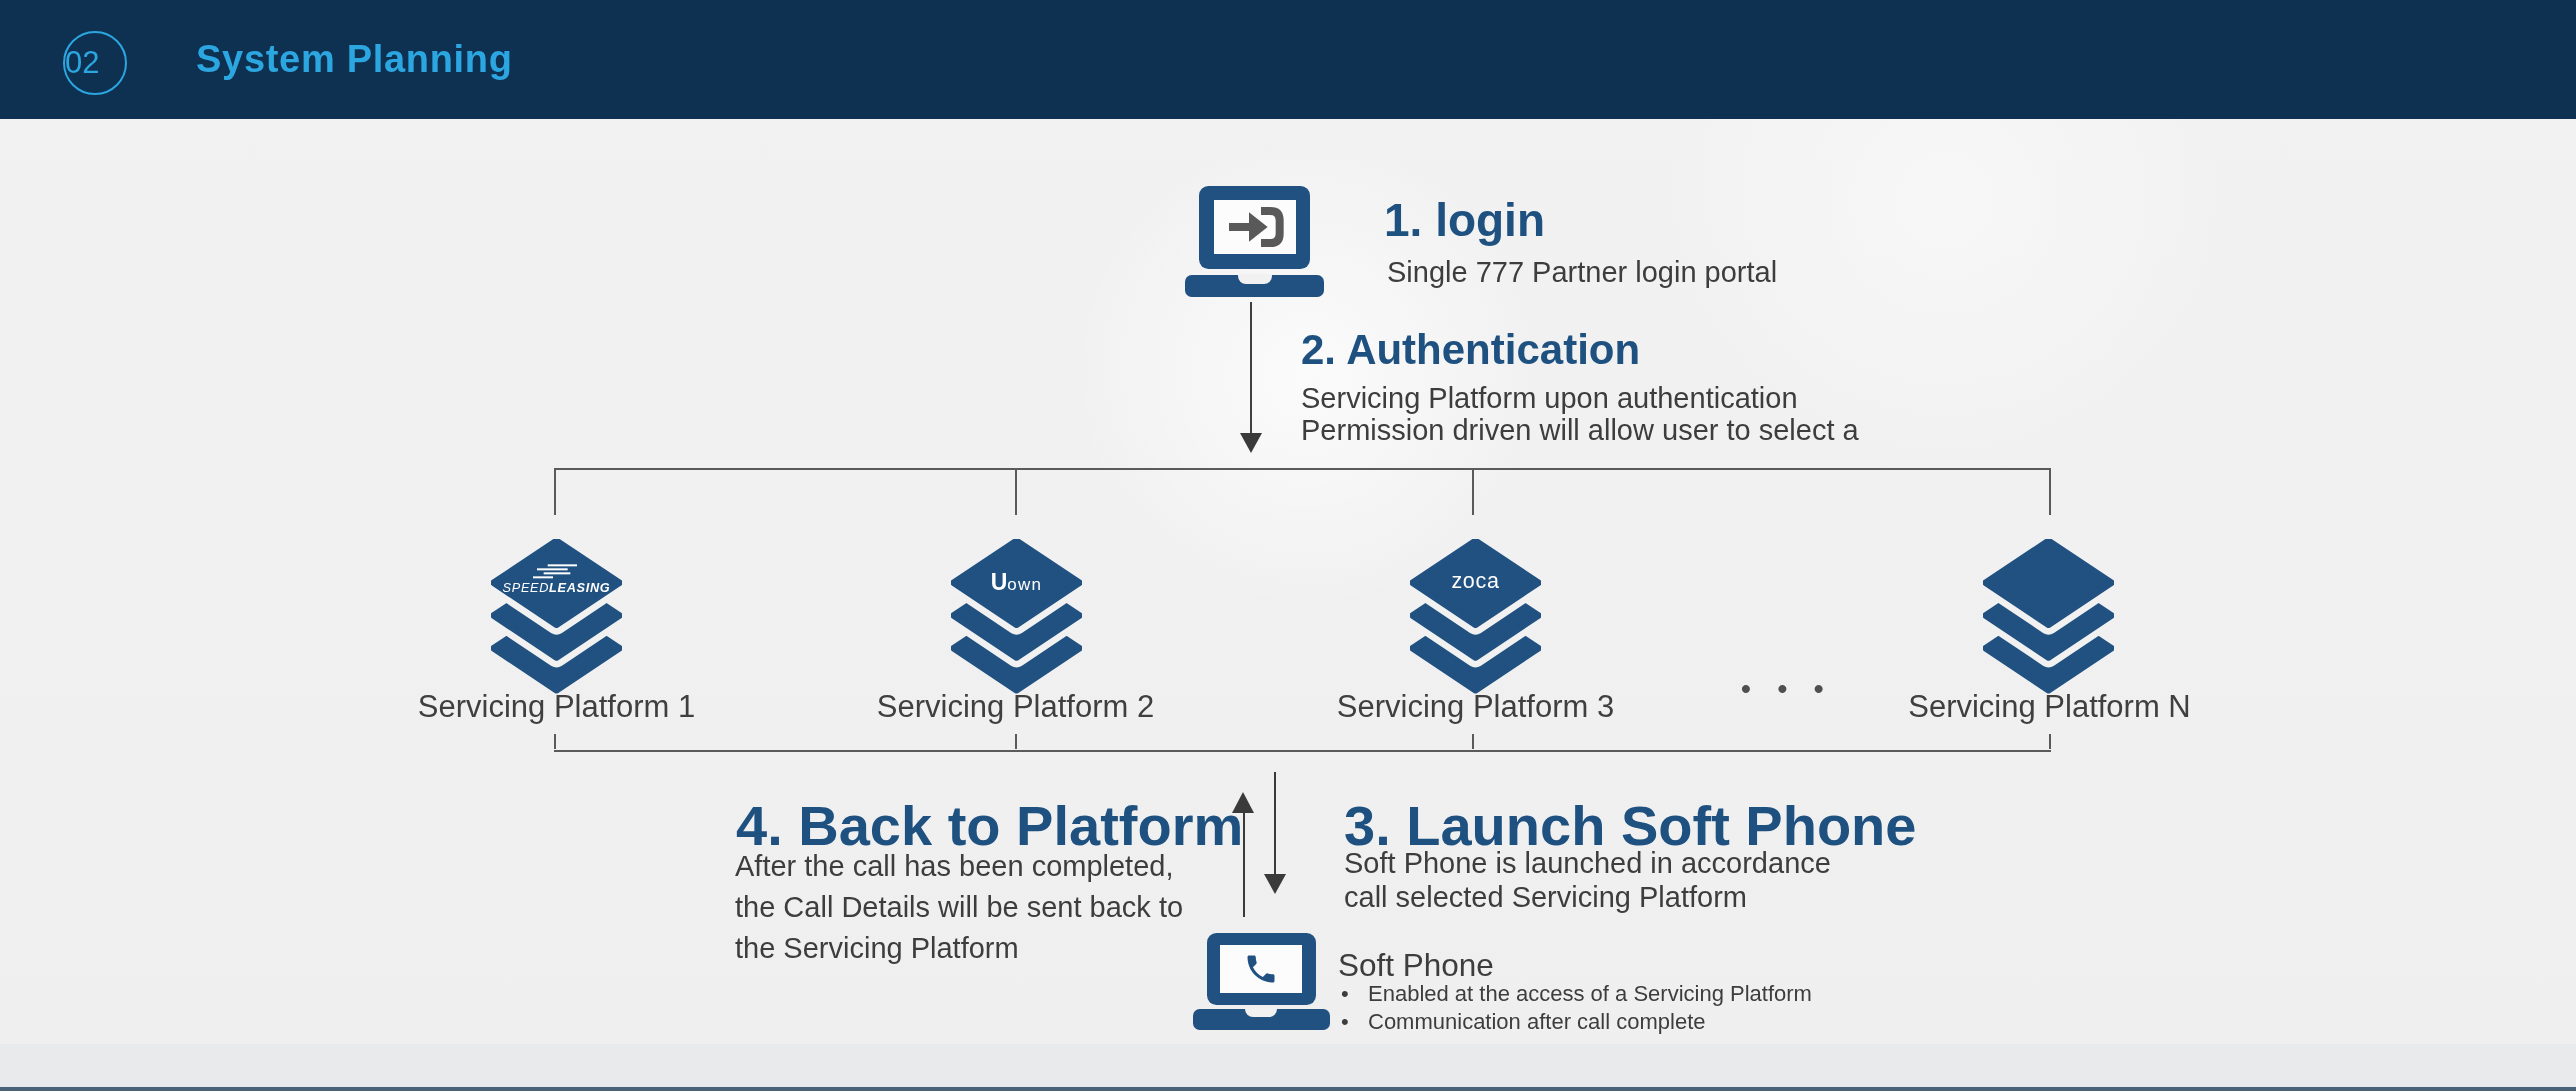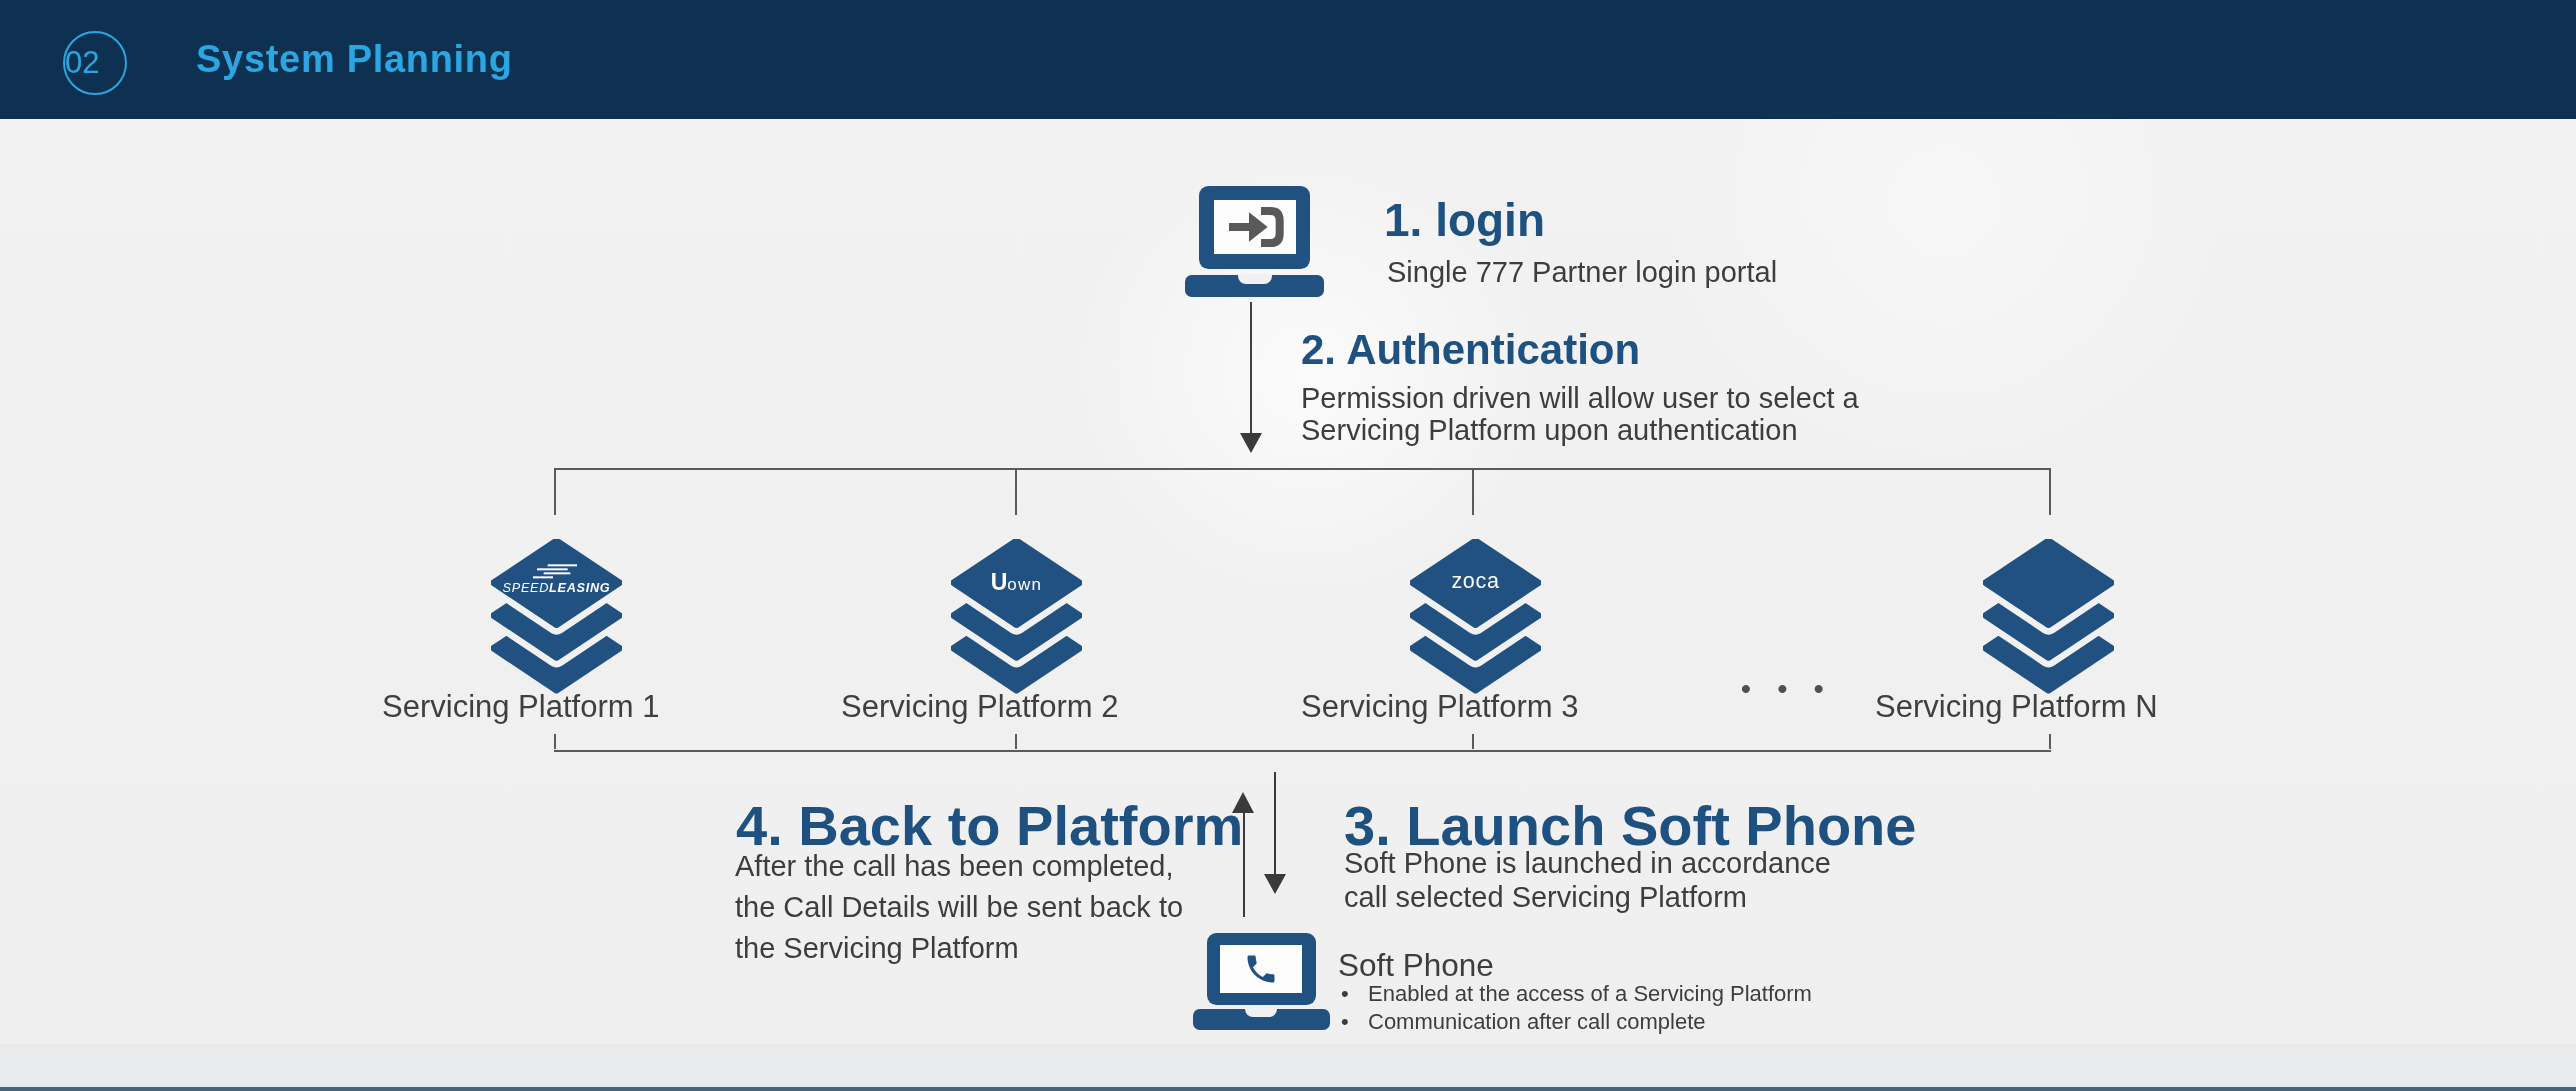"Permission driven will allow user" div { order: before "Servicing Platform upon authentication" -> after "Servicing Platform upon authentication" }
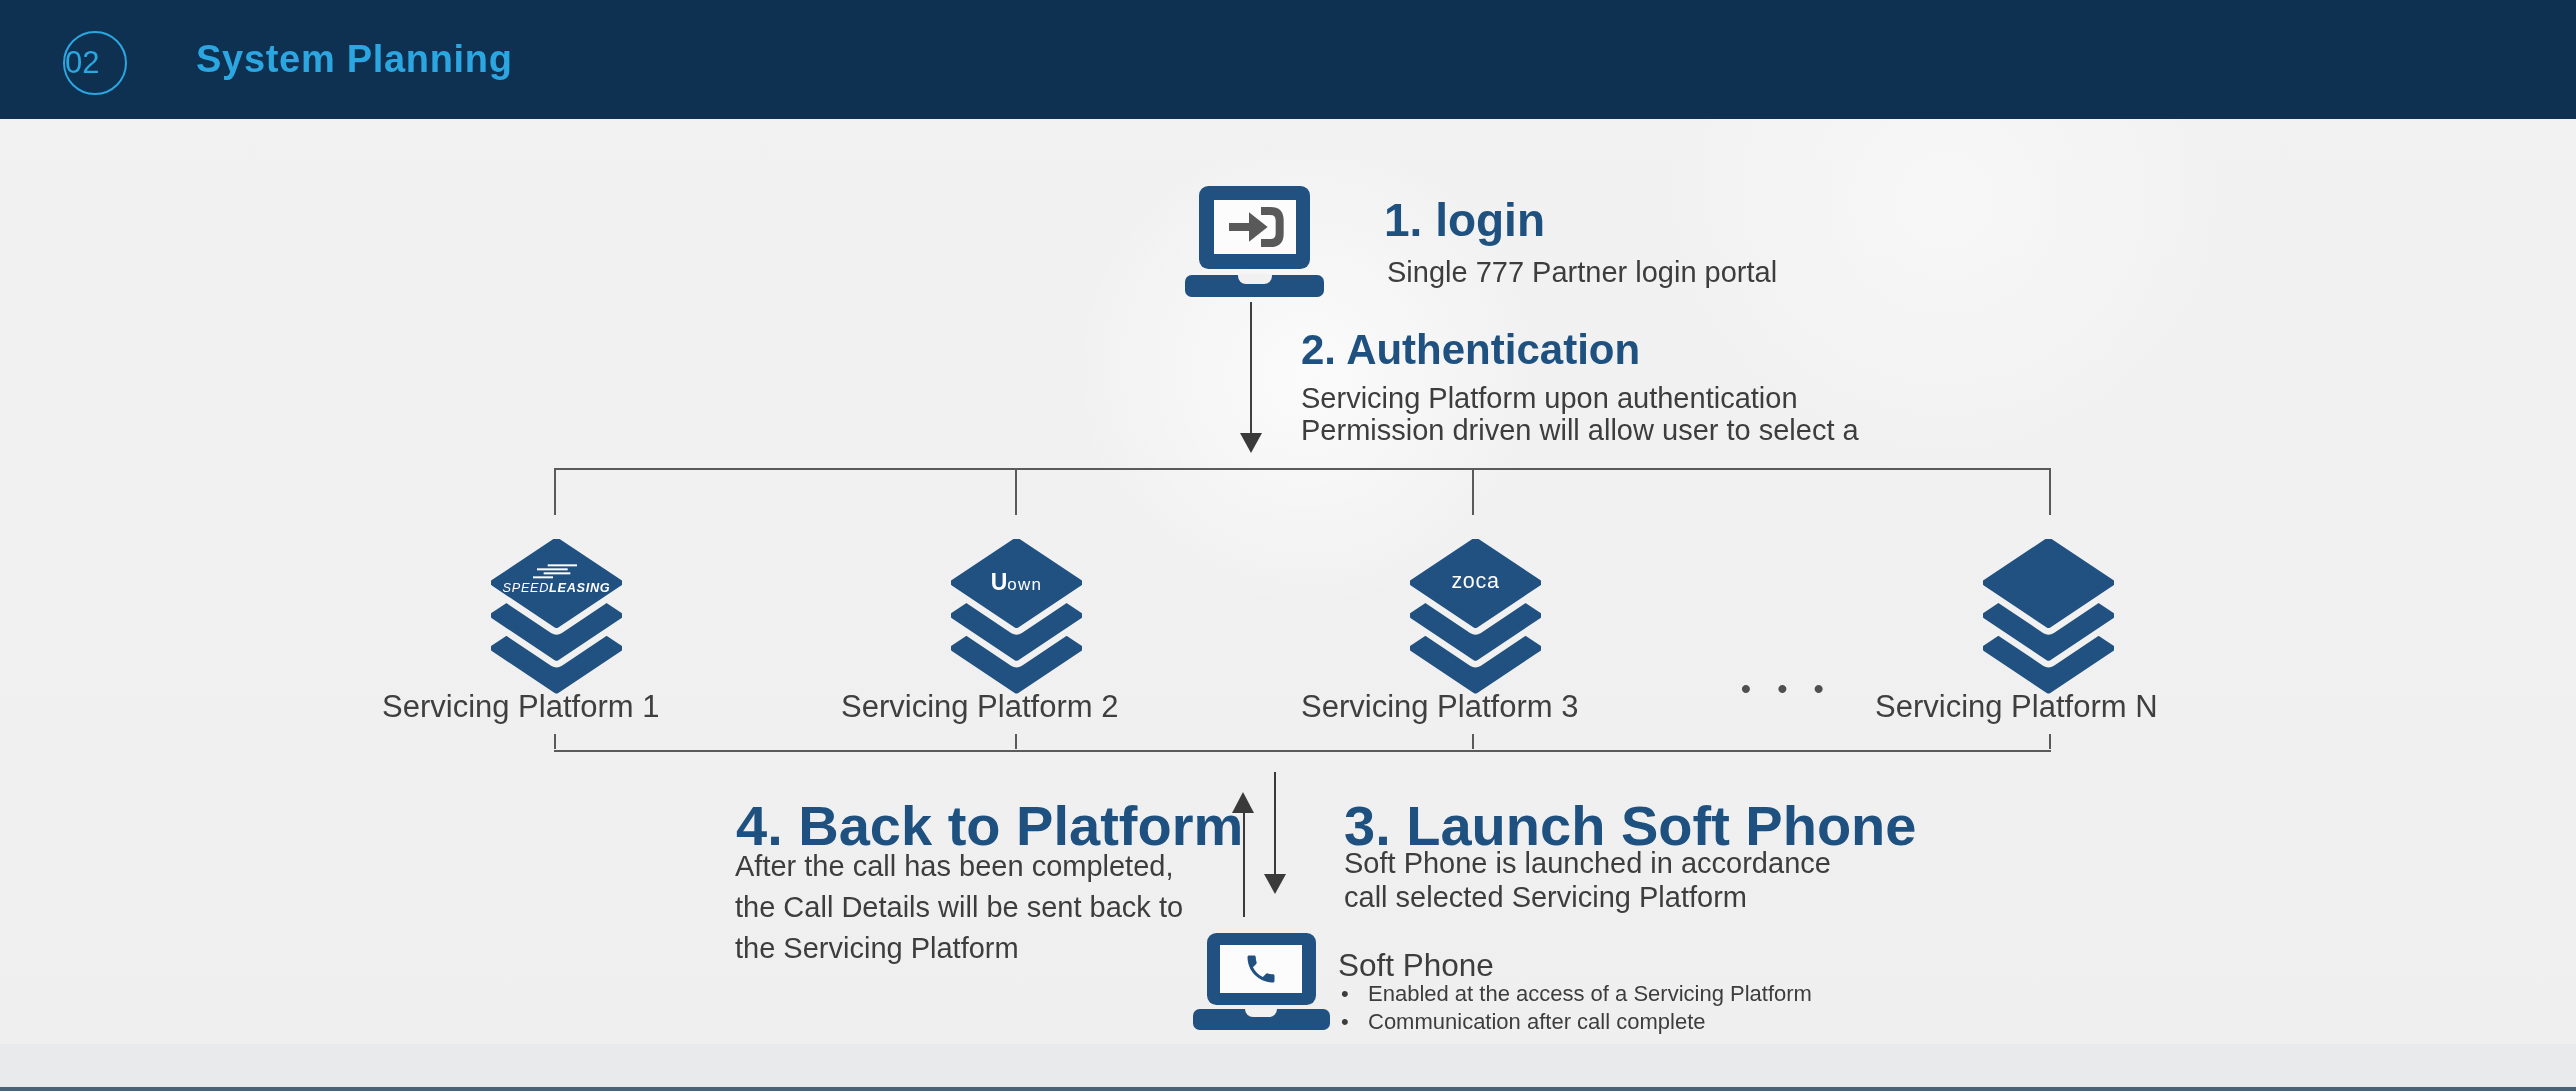"Servicing Platform 1" .plat-label { text-align: none -> center }
